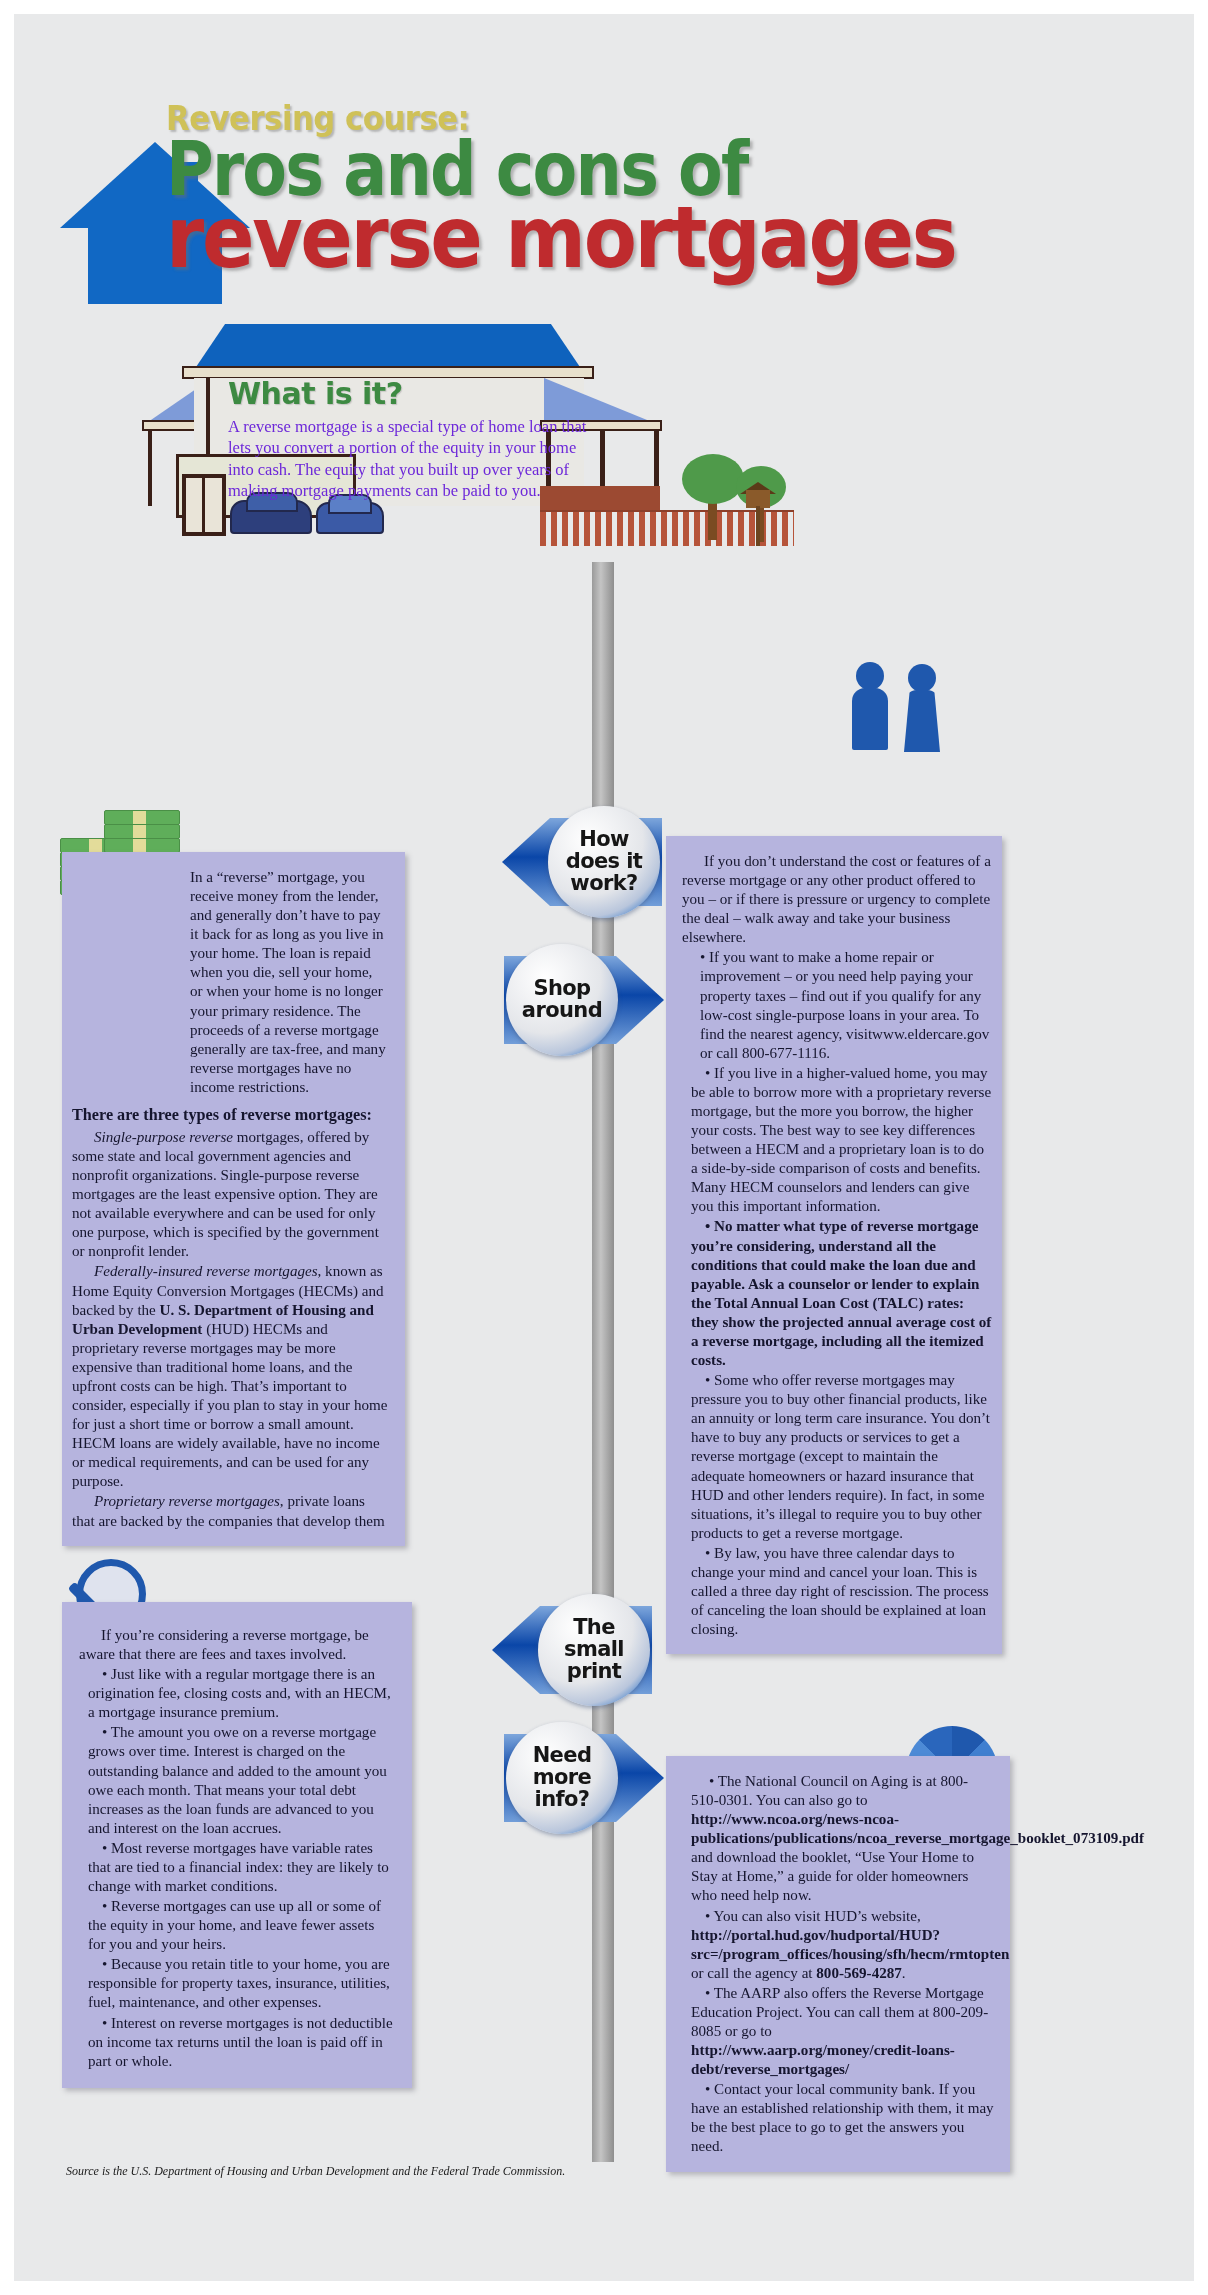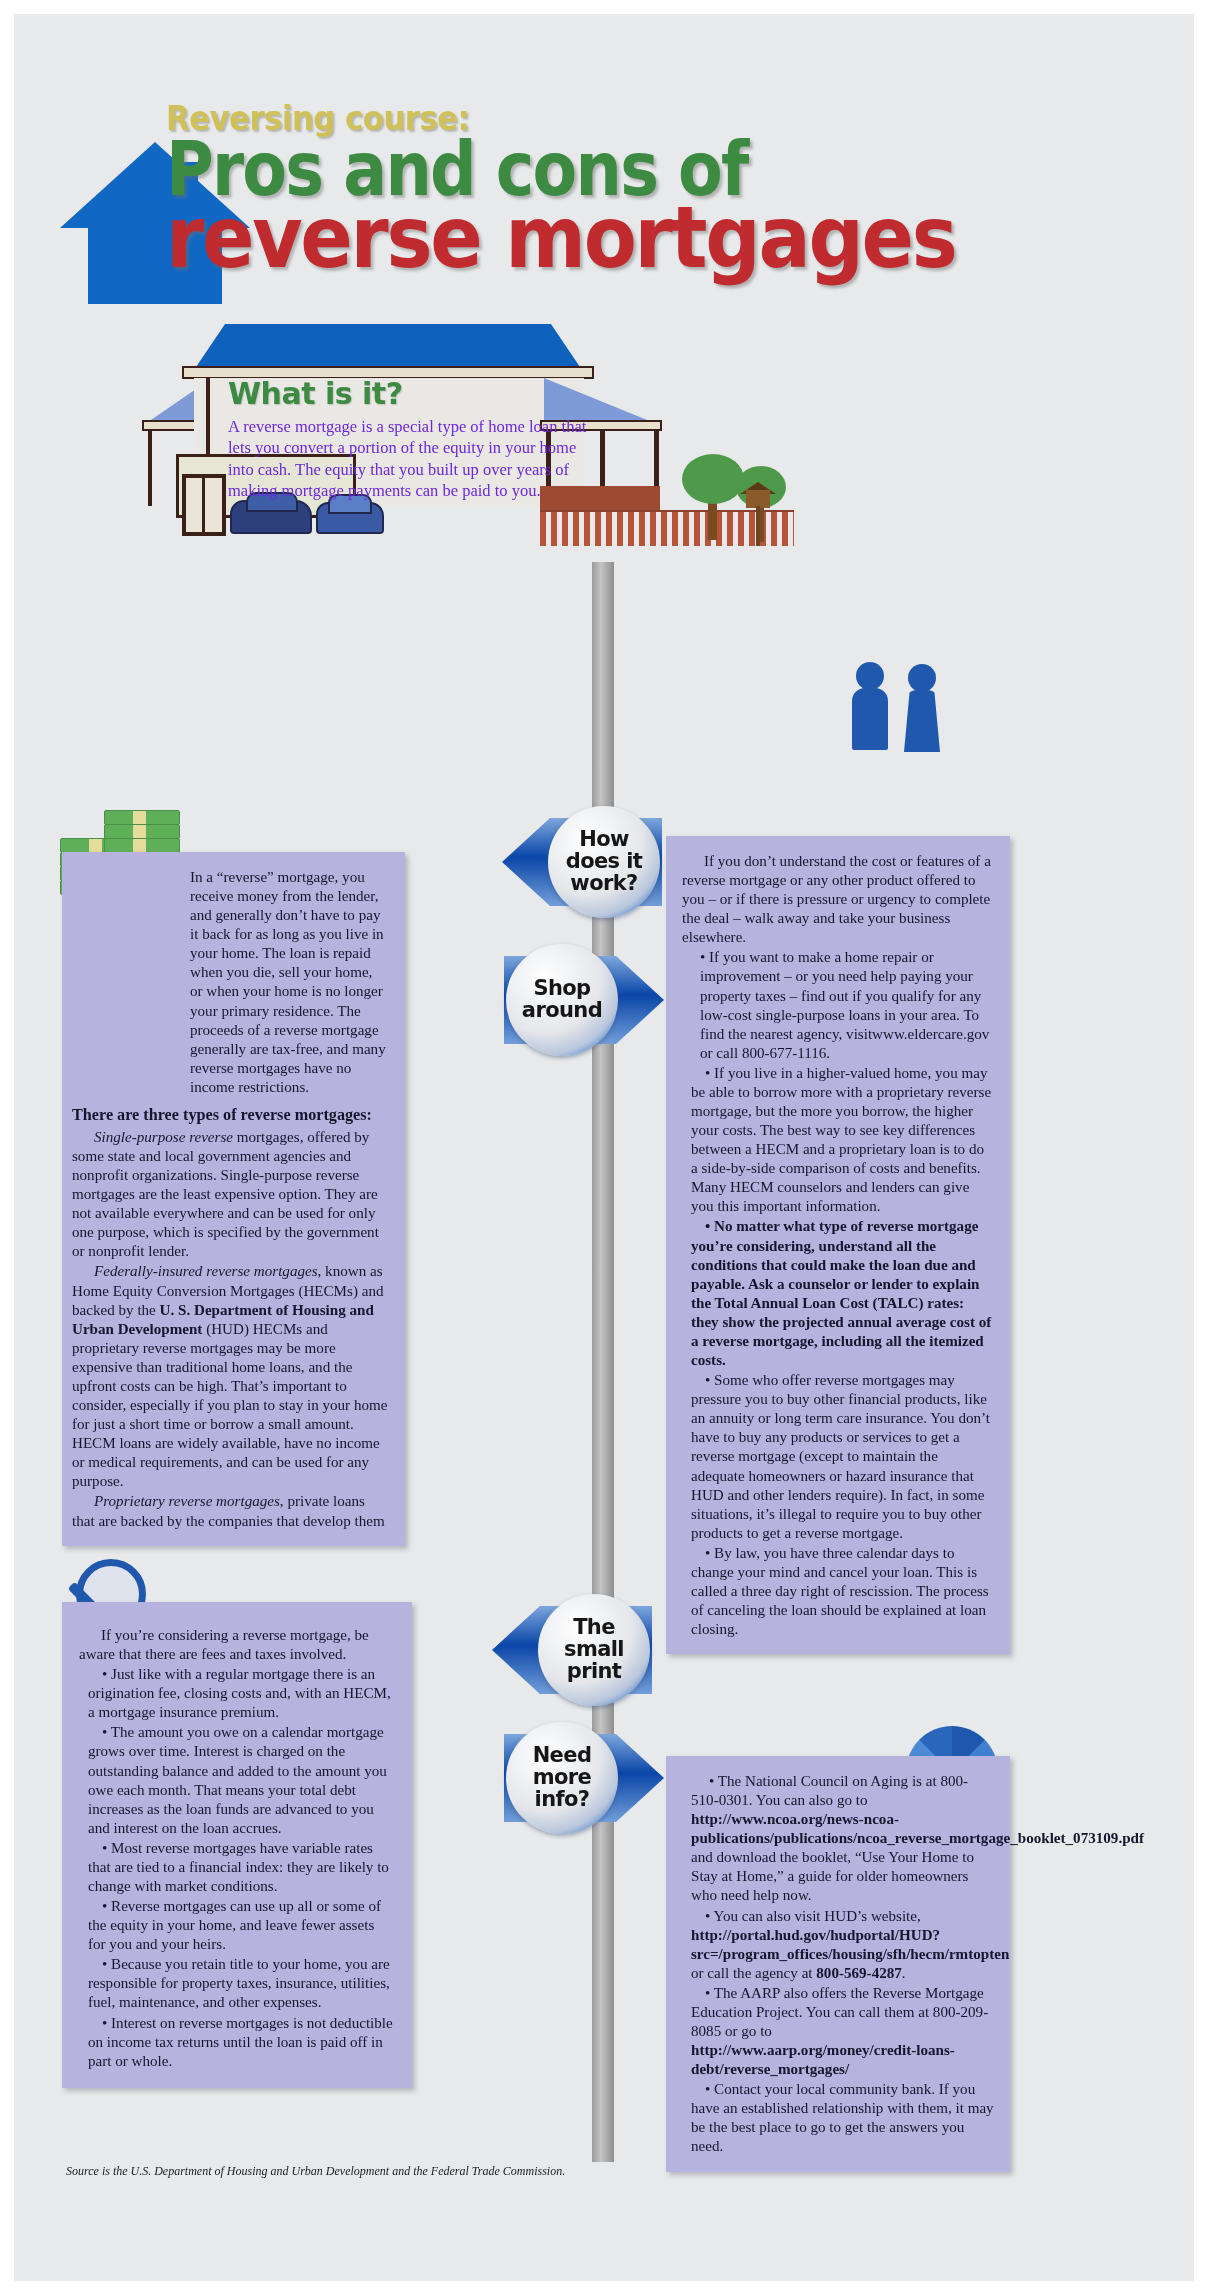"If you don’t understand the" #panel-shop { padding: 16px 16px 14px 16px -> 16px 8px 14px 16px }
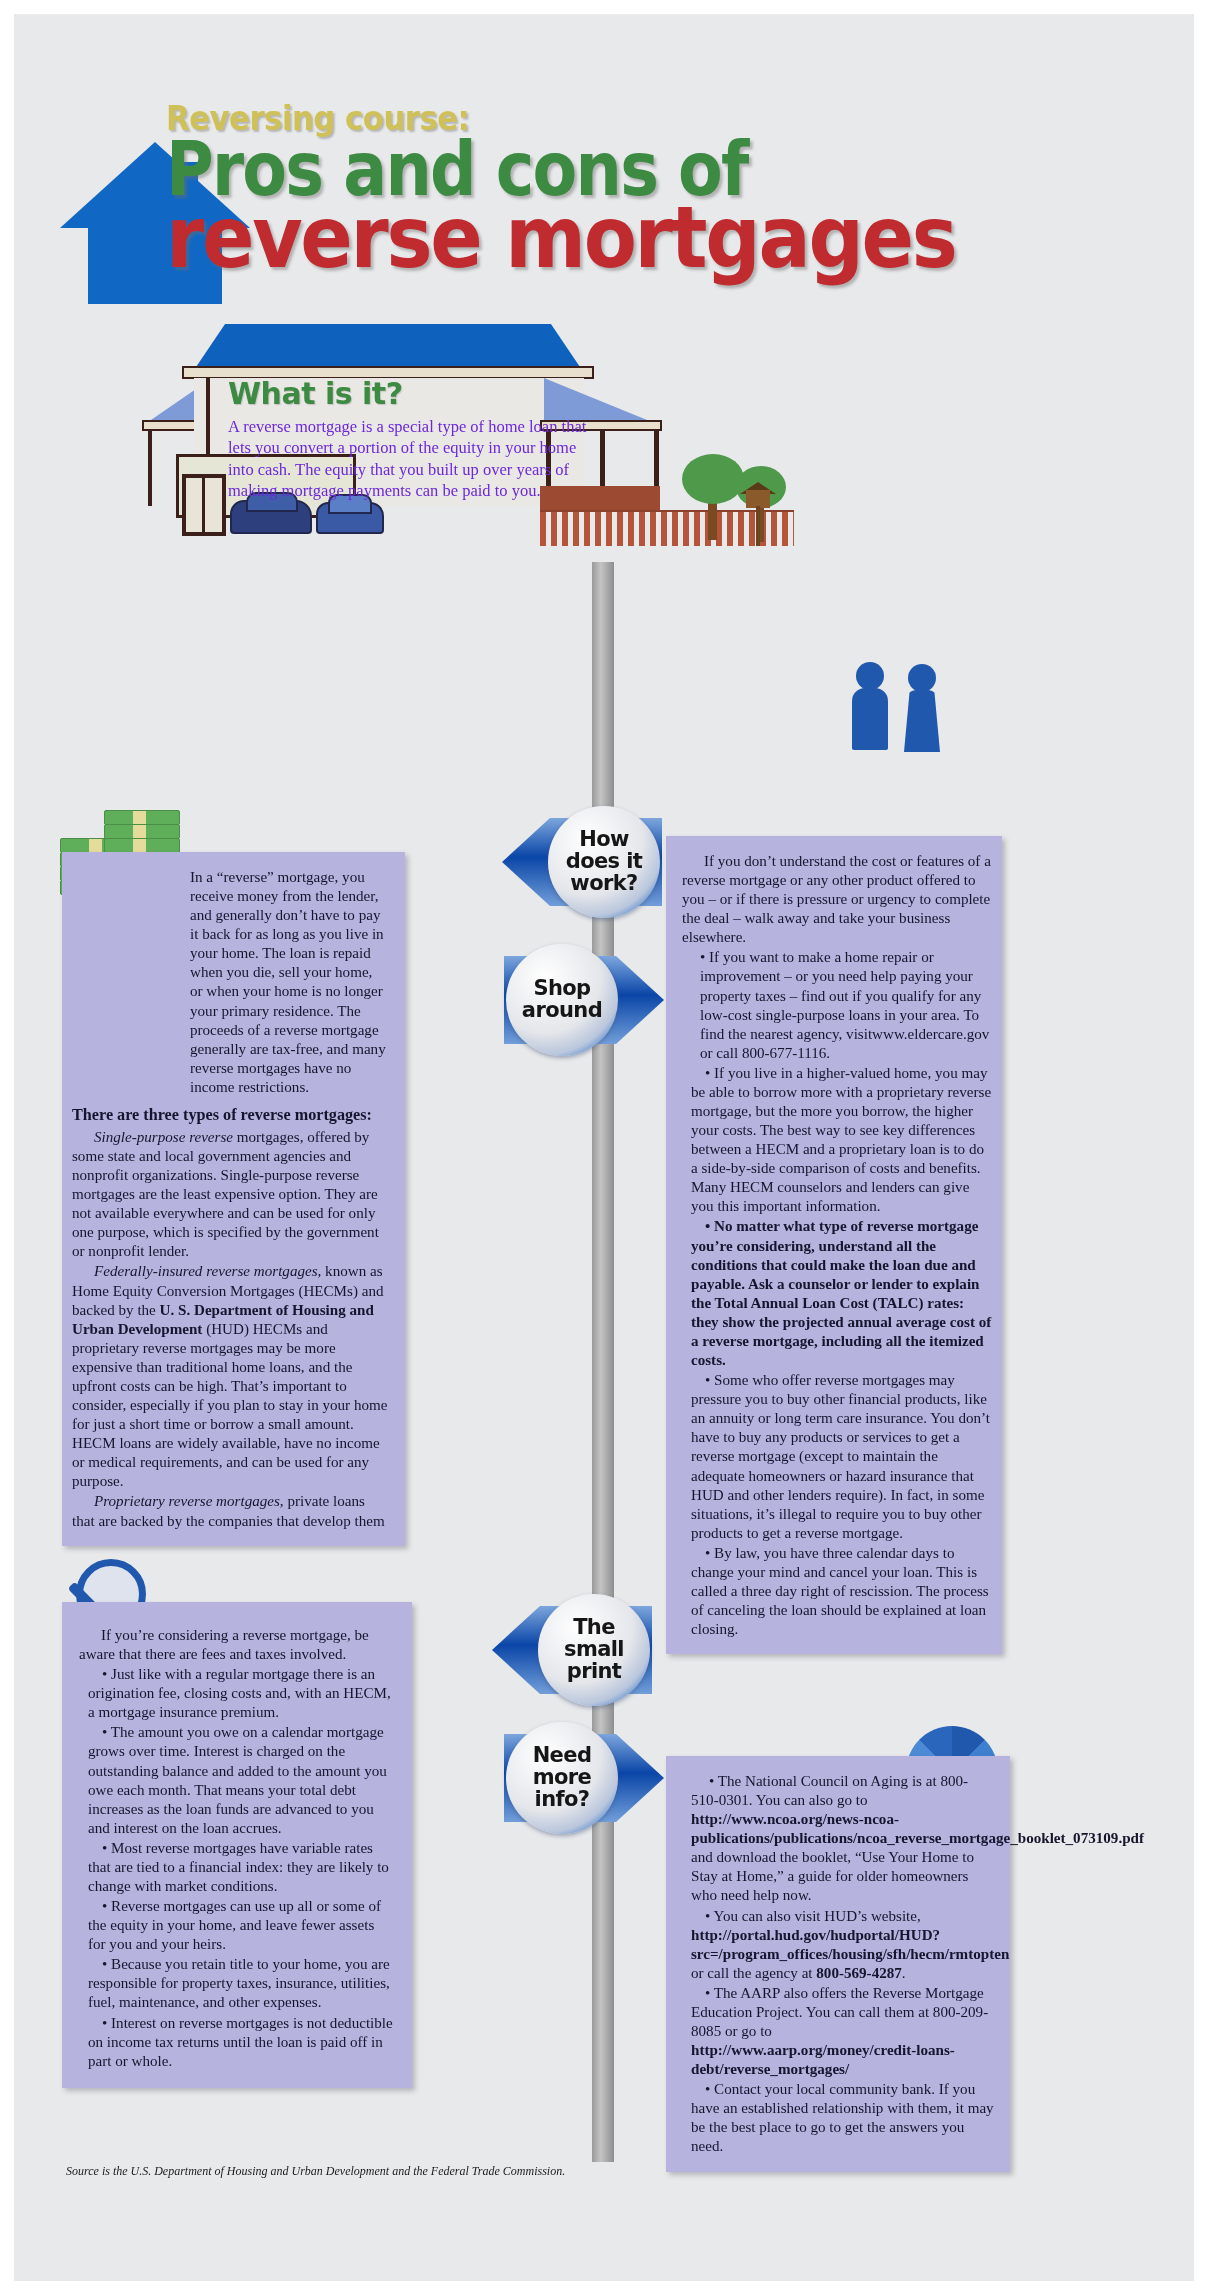"• The amount you owe" p.bullet { text: calendar -> reverse }
